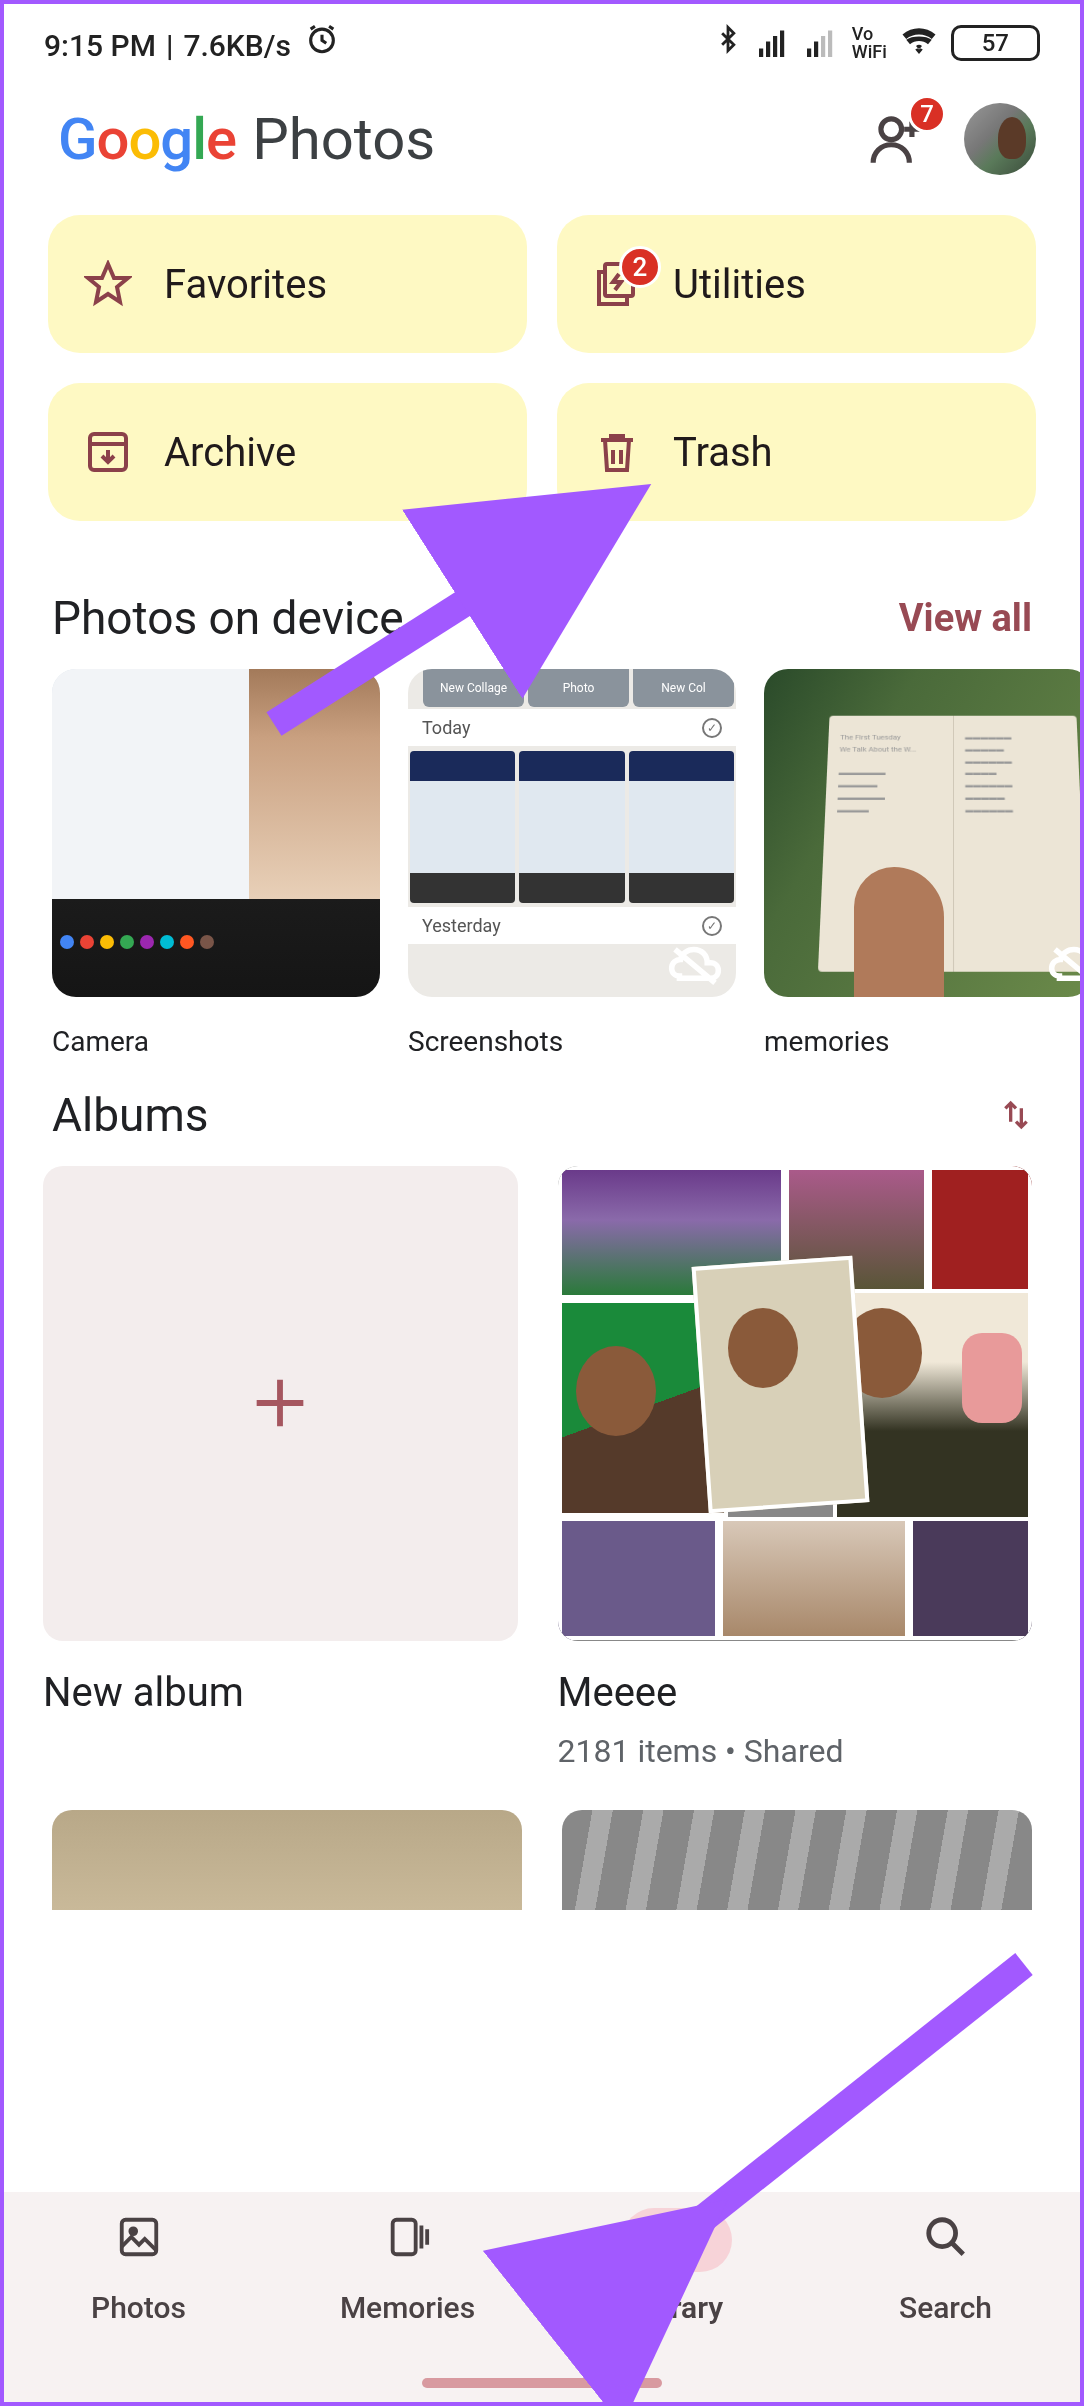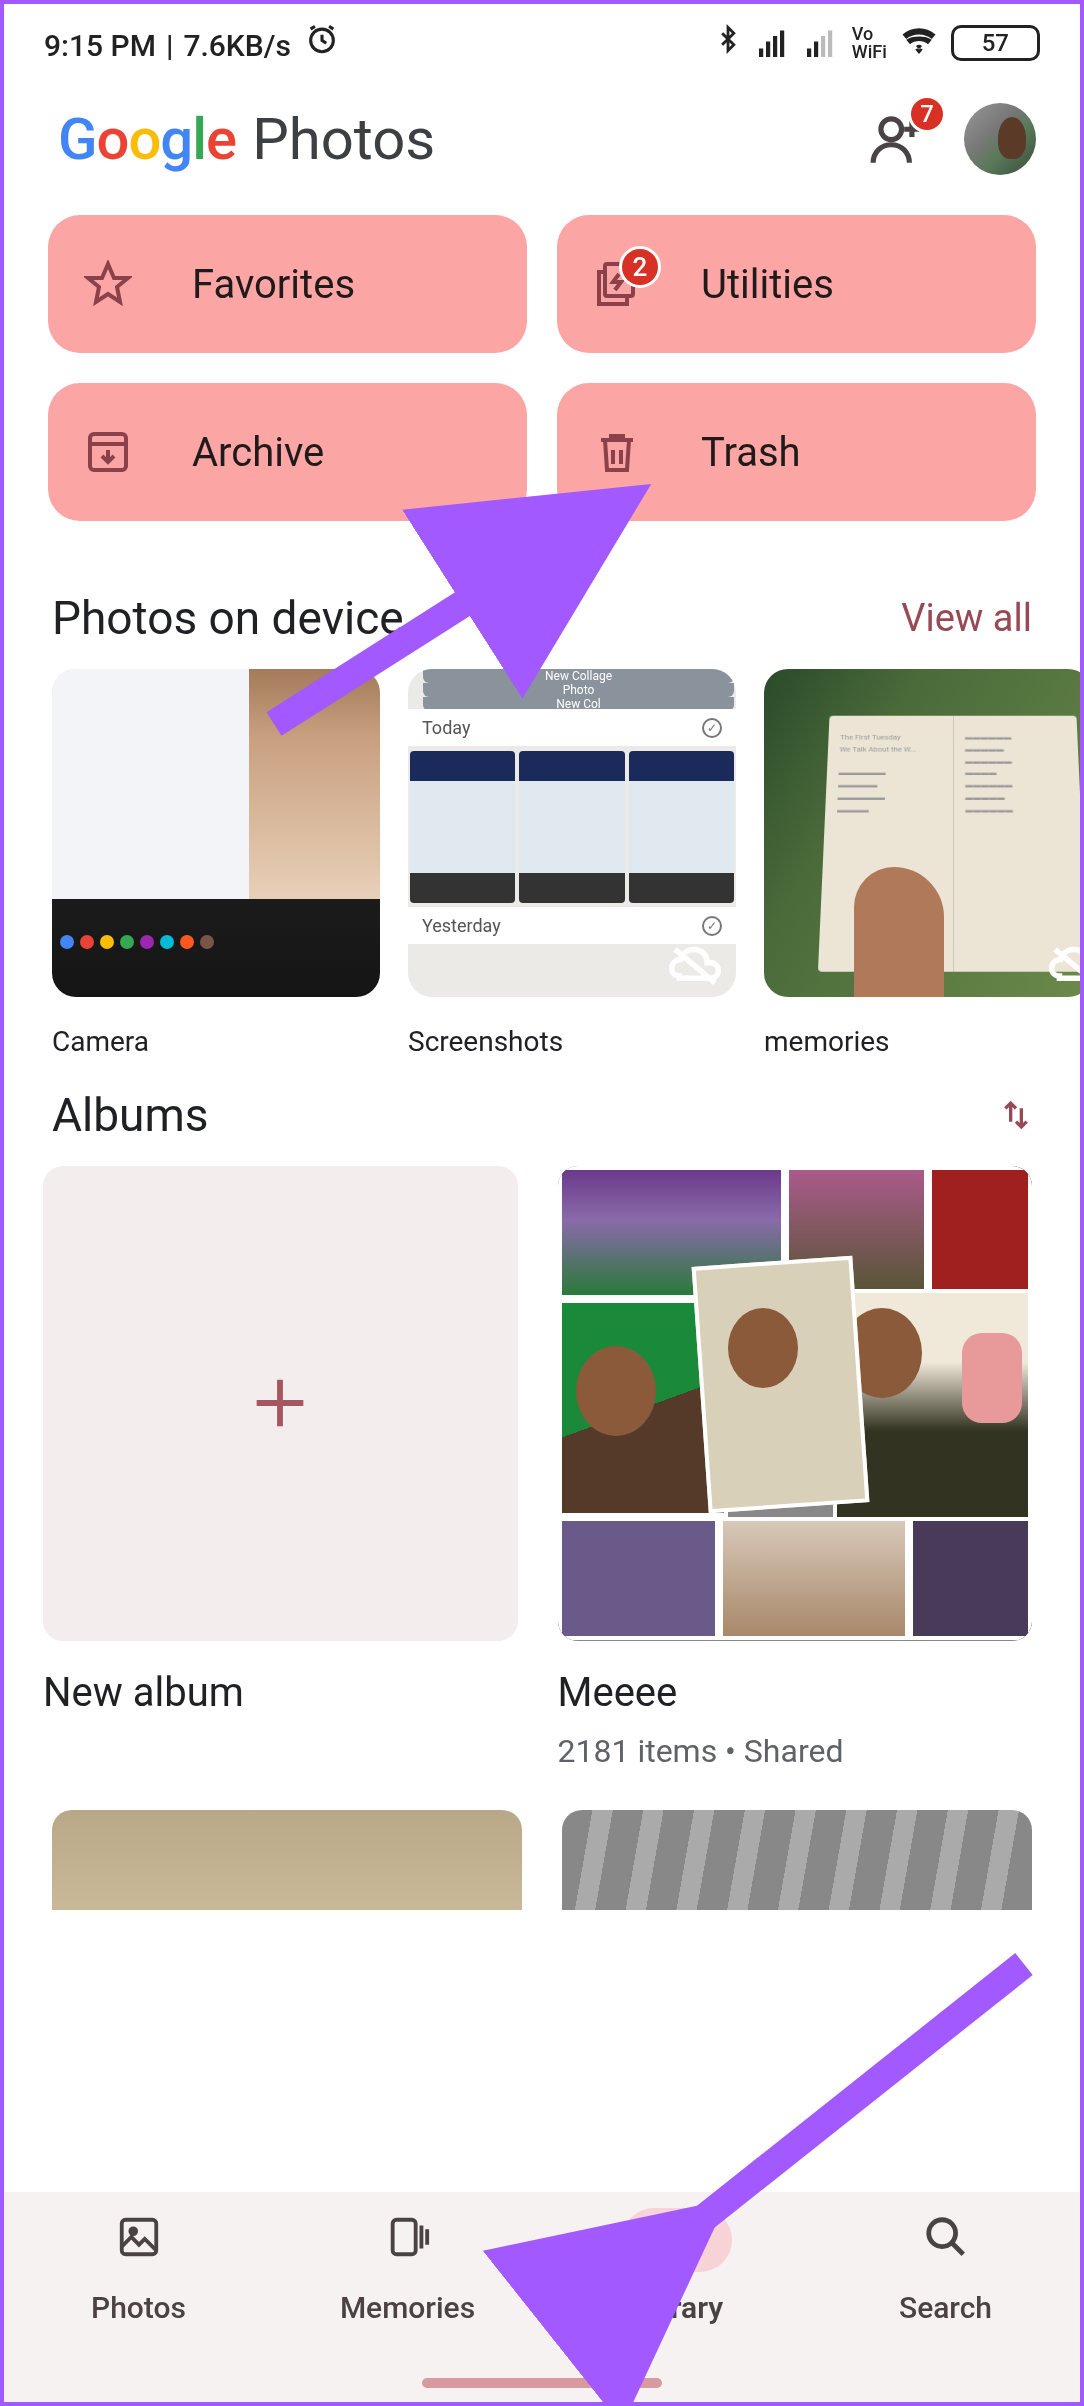"Favorites" .chip { background: #fca5a5 -> #fef9c3; gap: 60px -> 32px }
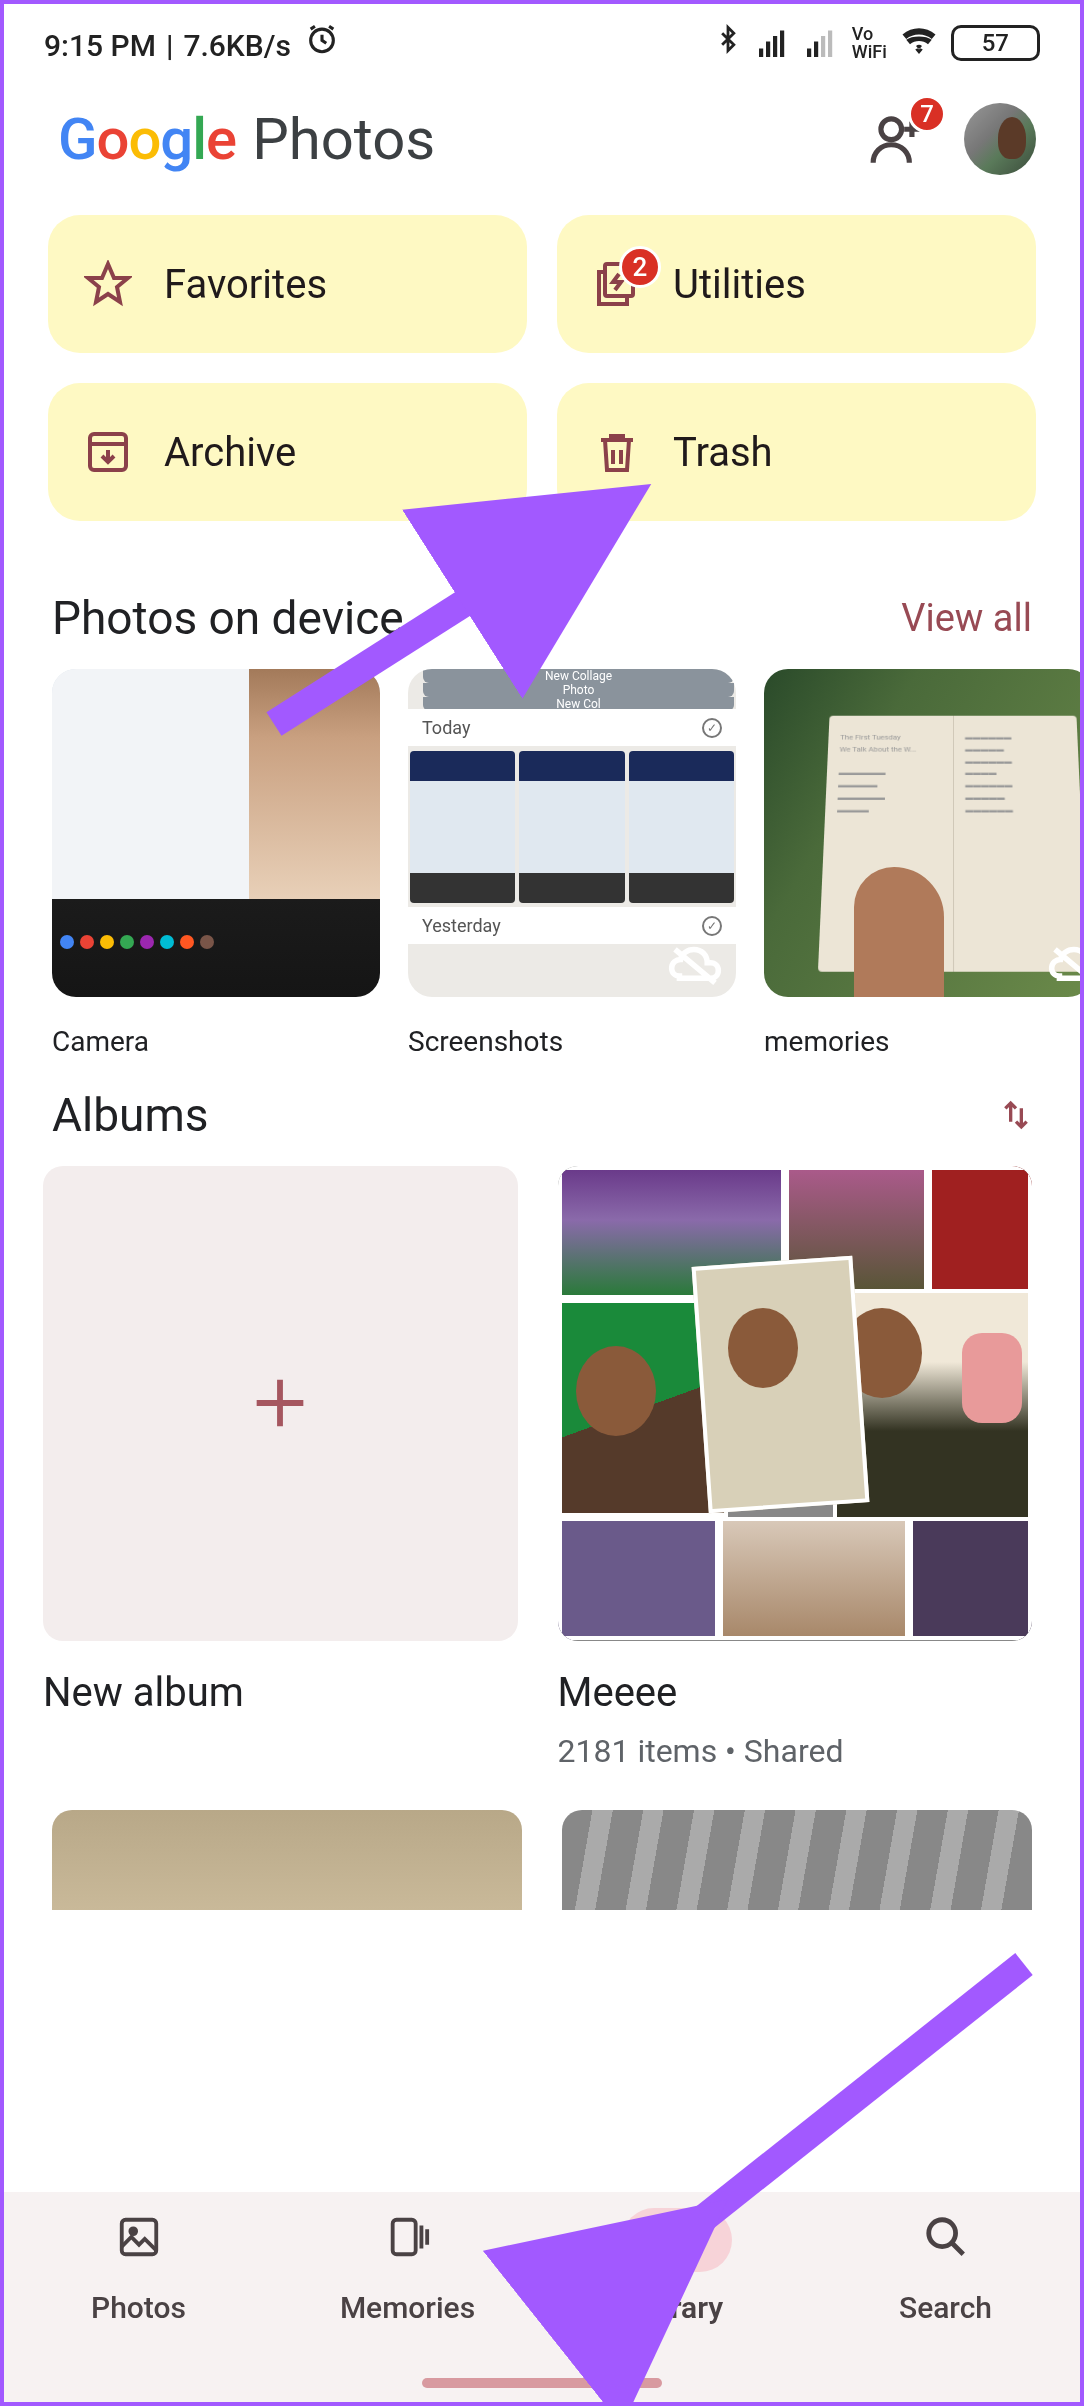"View all" .section-action { font-weight: 400 -> 700 }
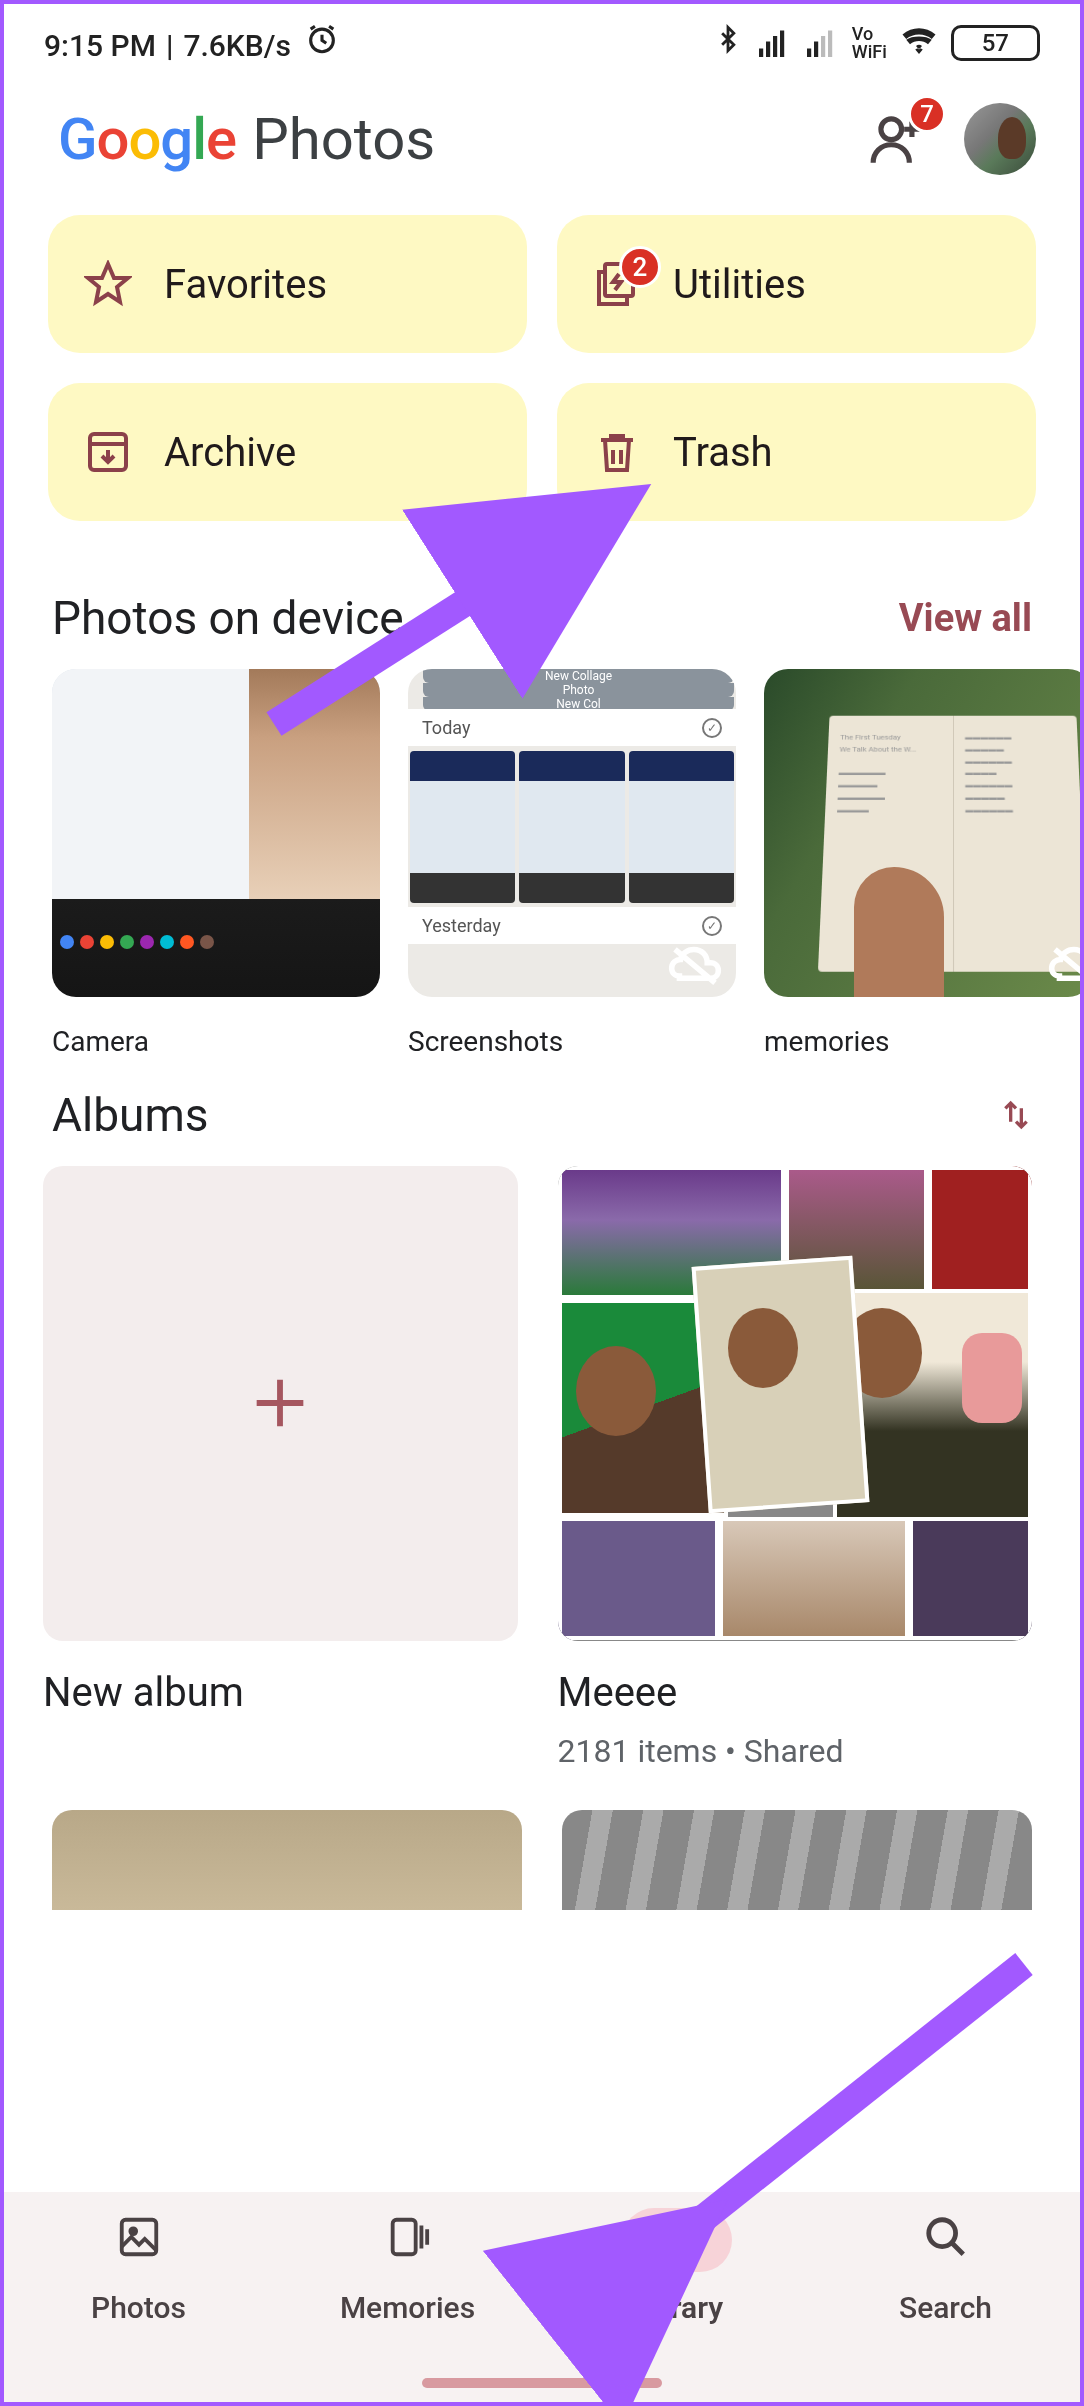"New Collage" .thumb-ss .chips { flex-direction: column -> none }
